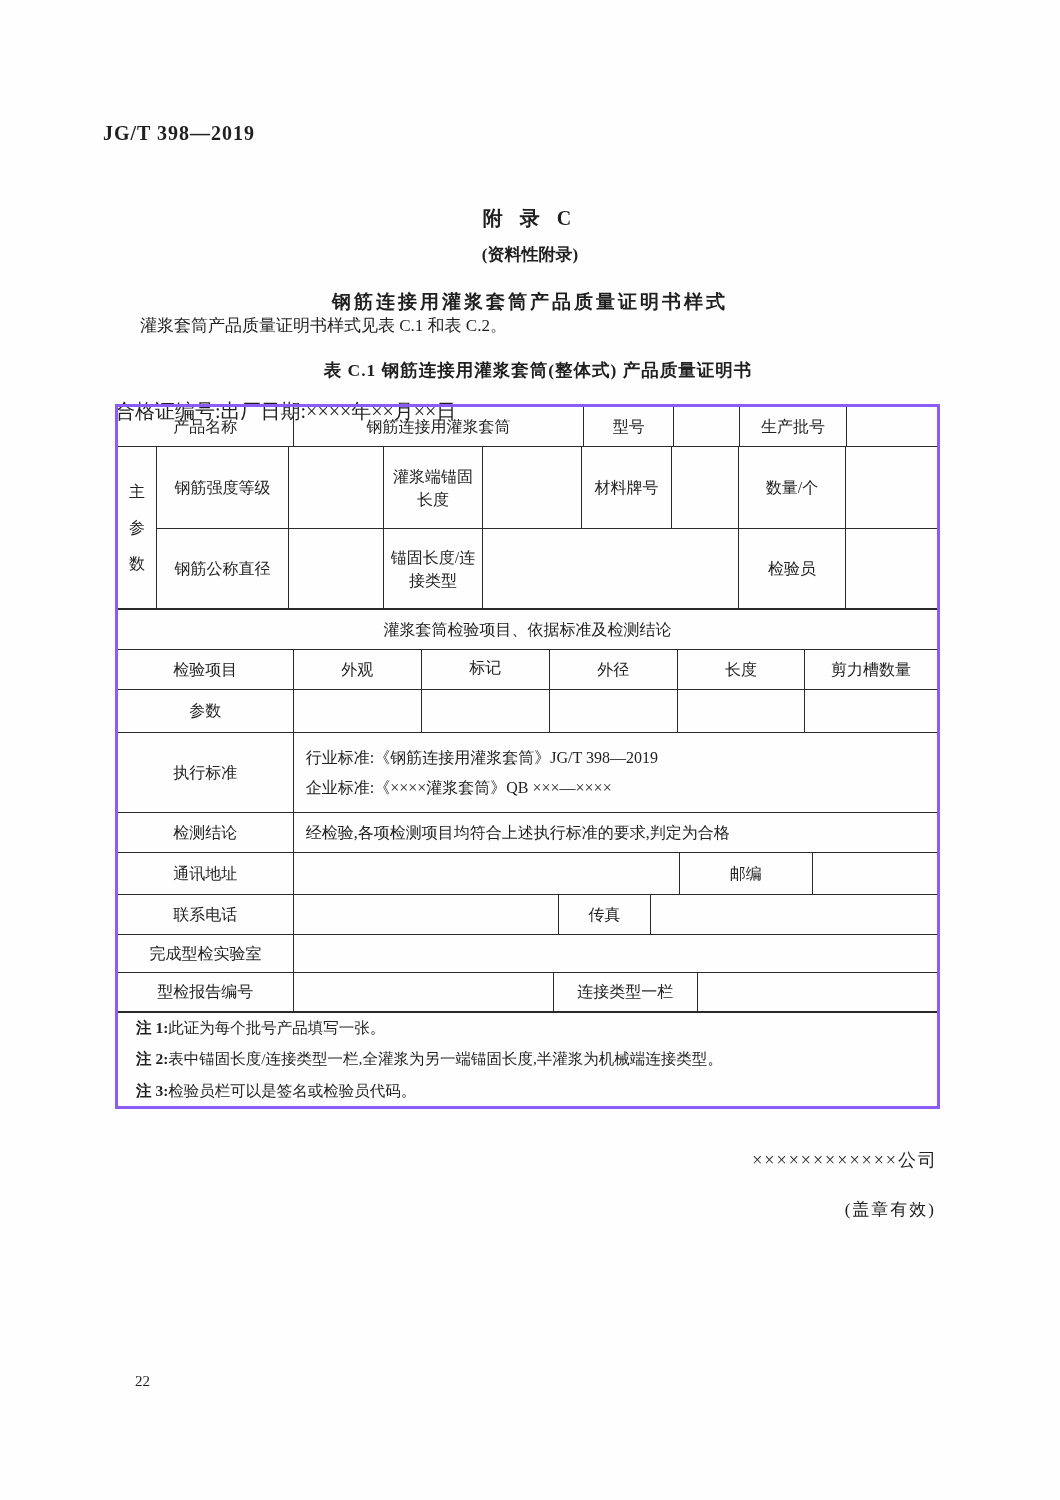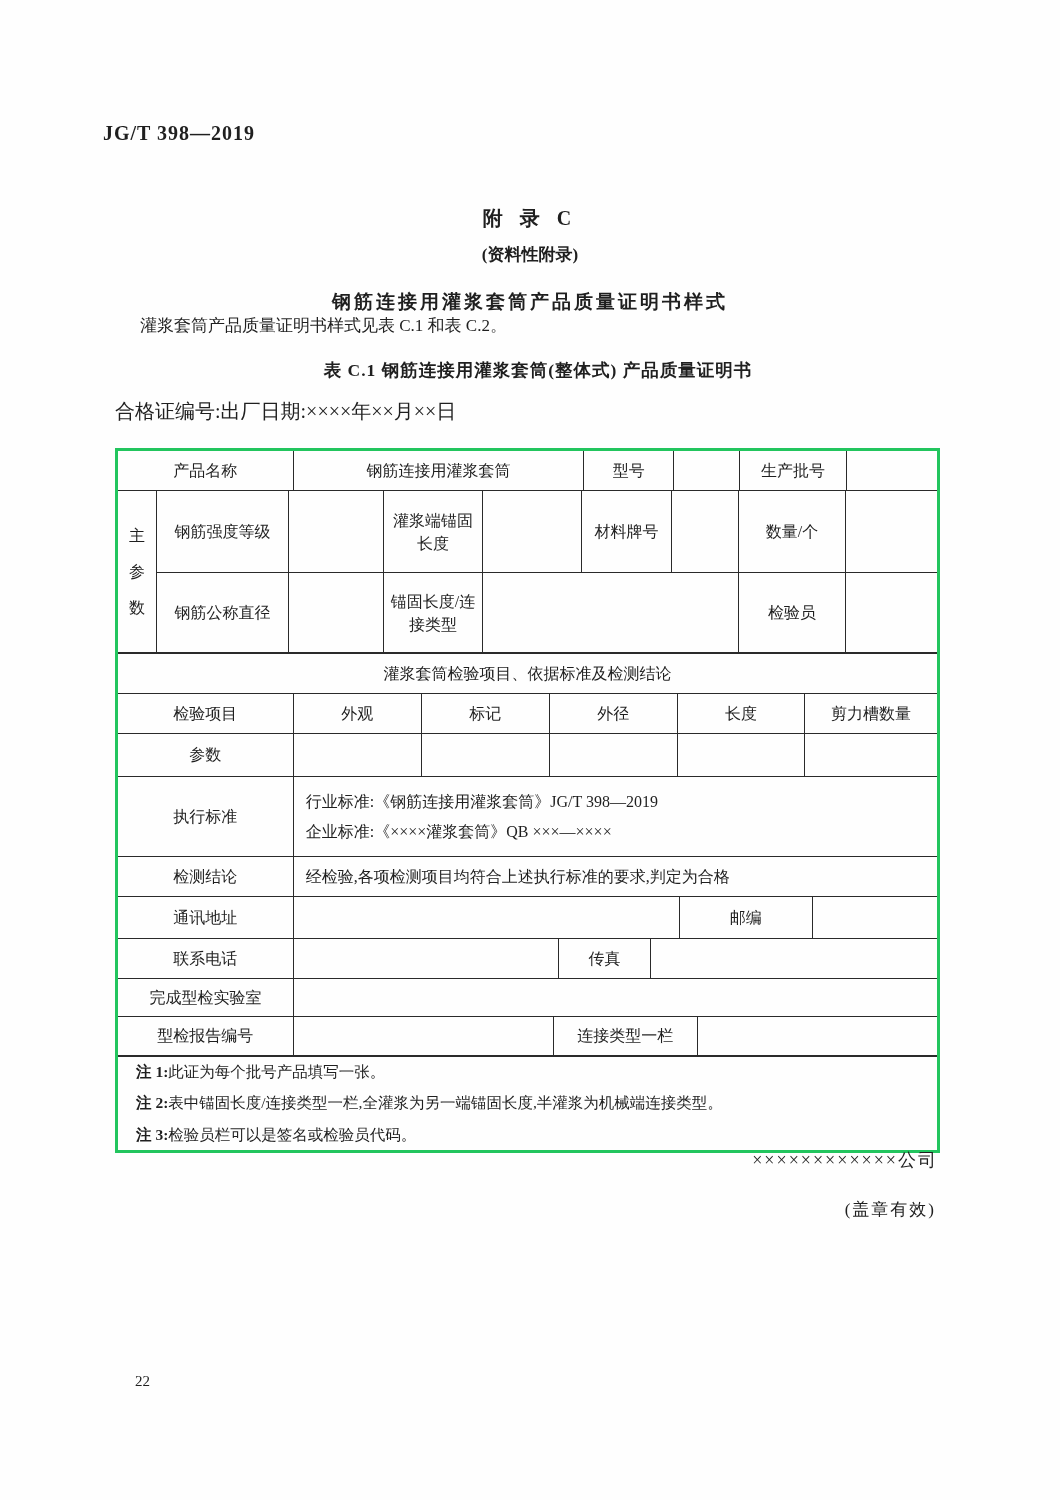"产品名称" .tbl { border: 3px solid #22c55e -> 3px solid #8b5cf6; top: 448px -> 404px }
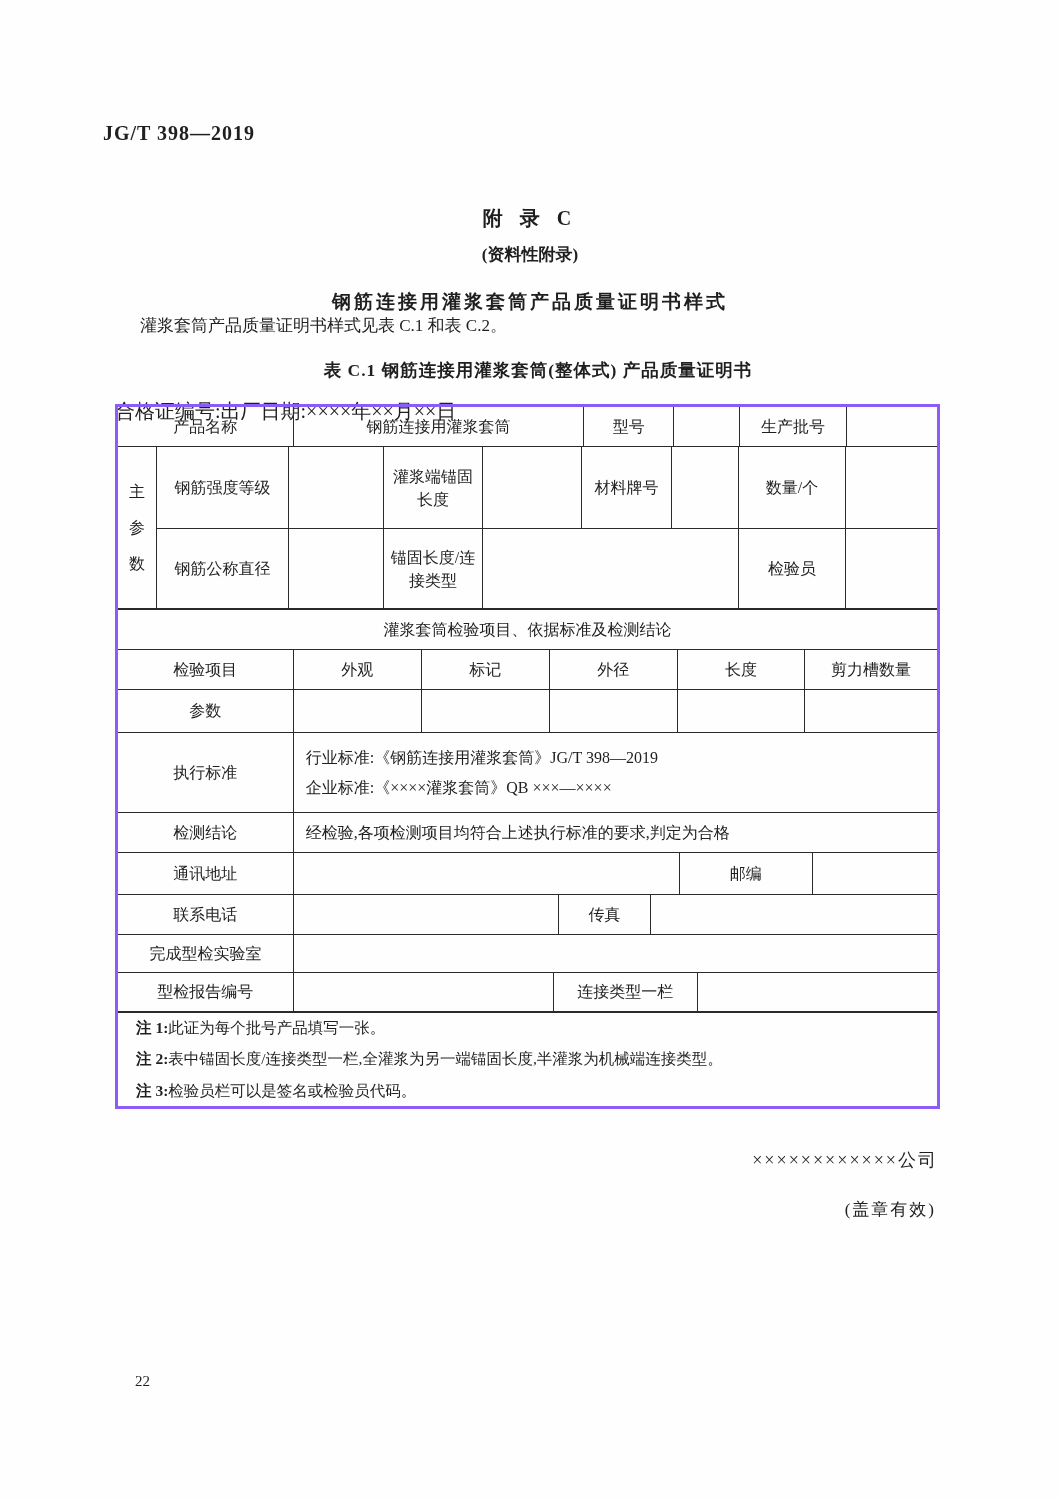"标记" div.c { font-family: none -> Liberation Mono, monospace }
